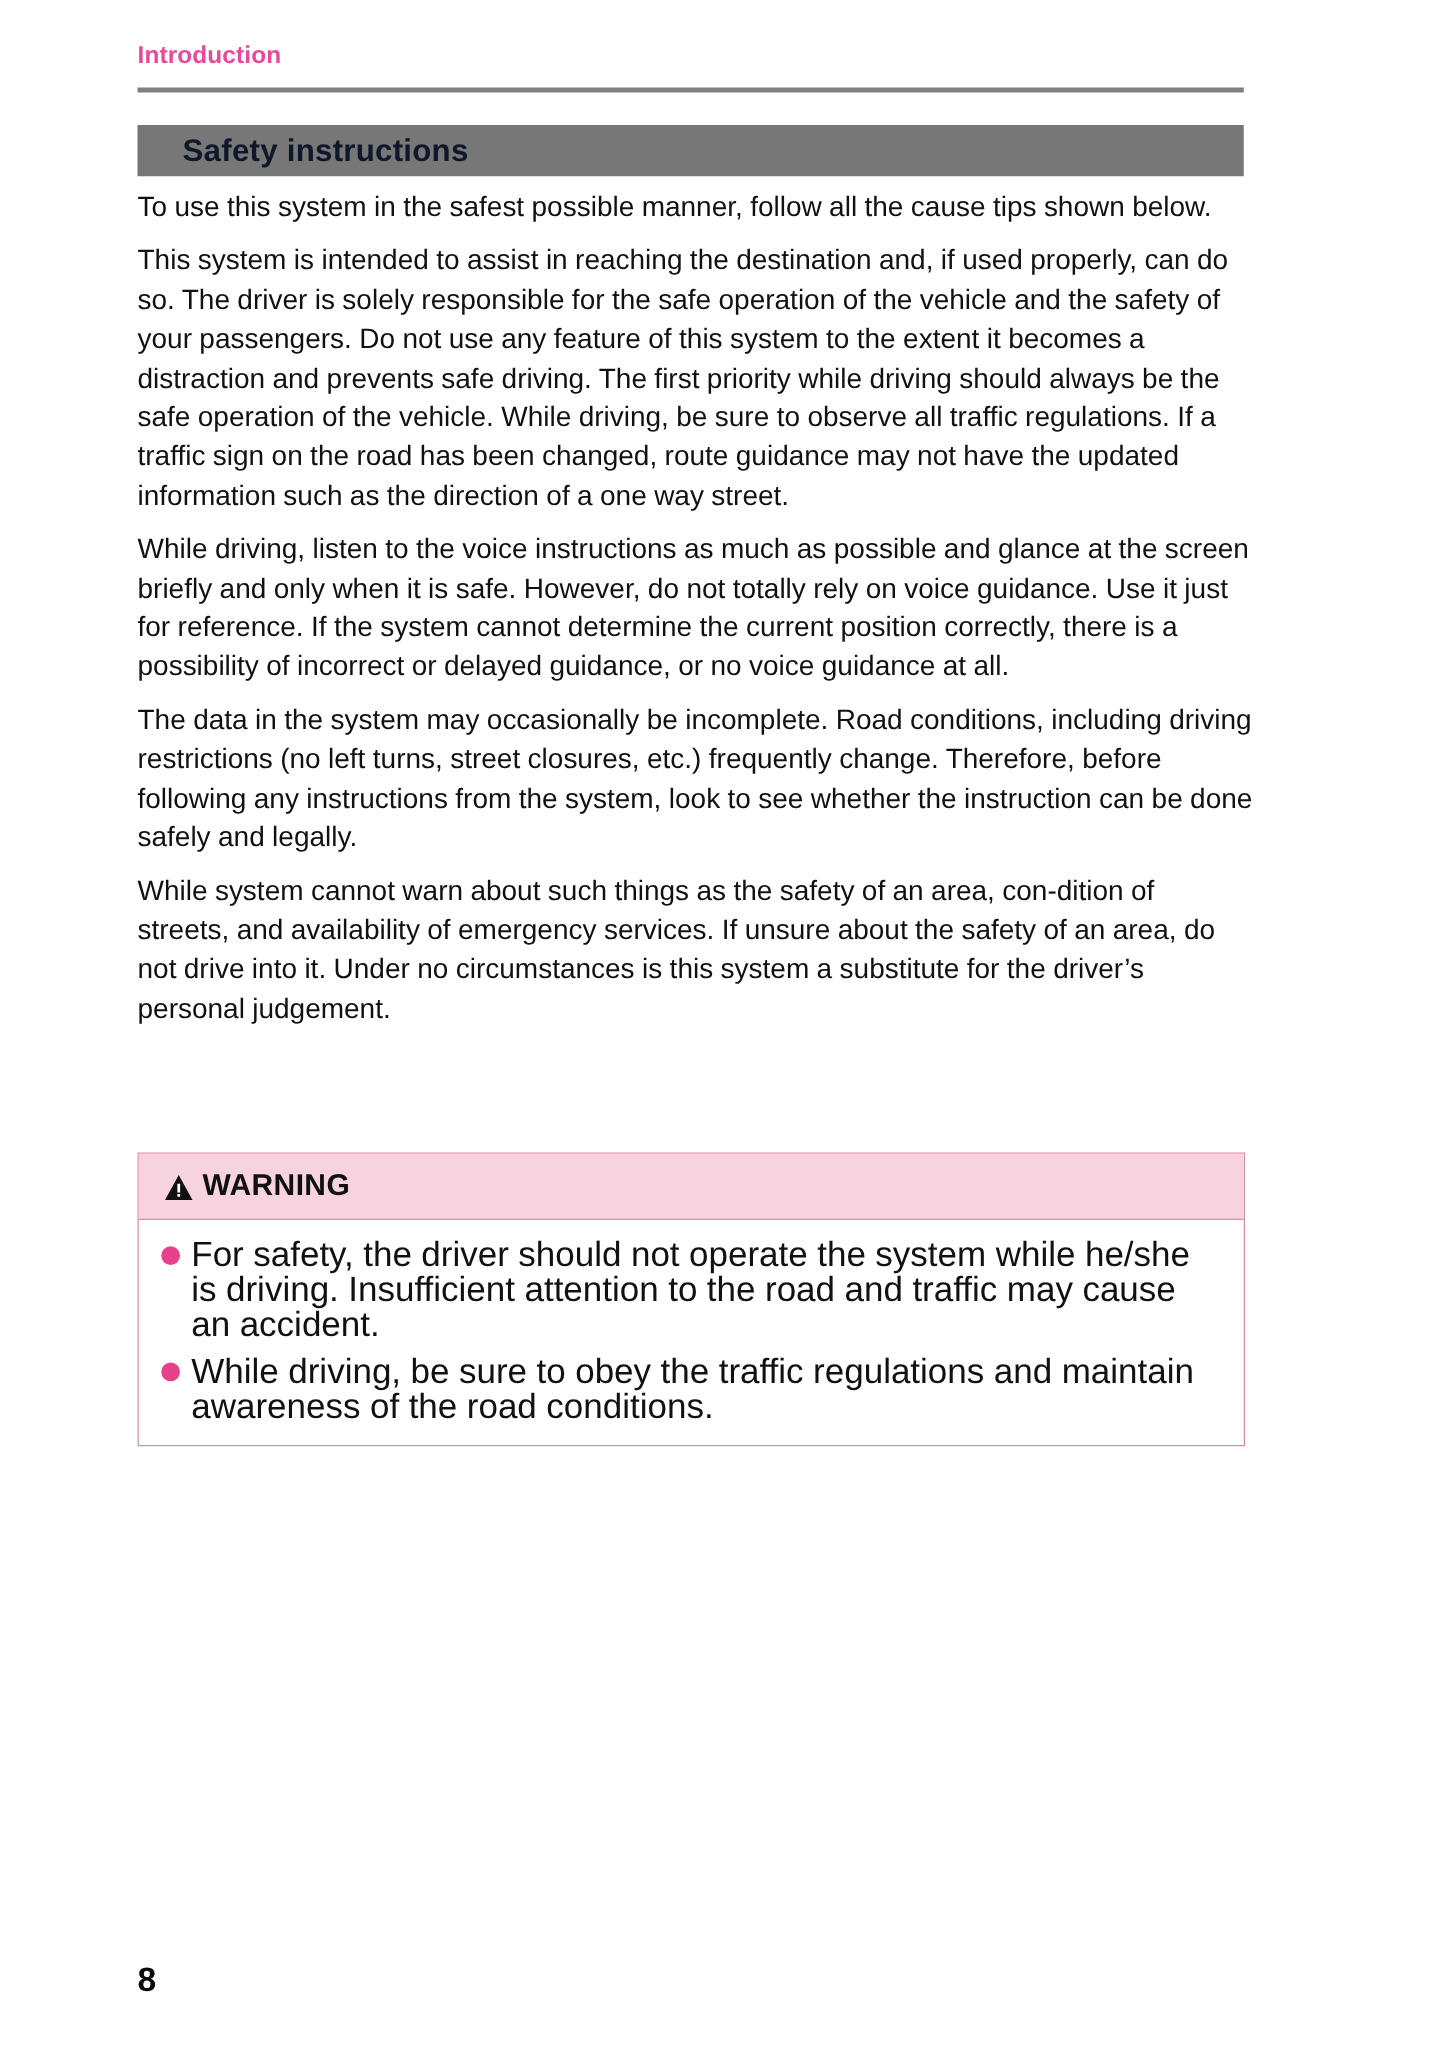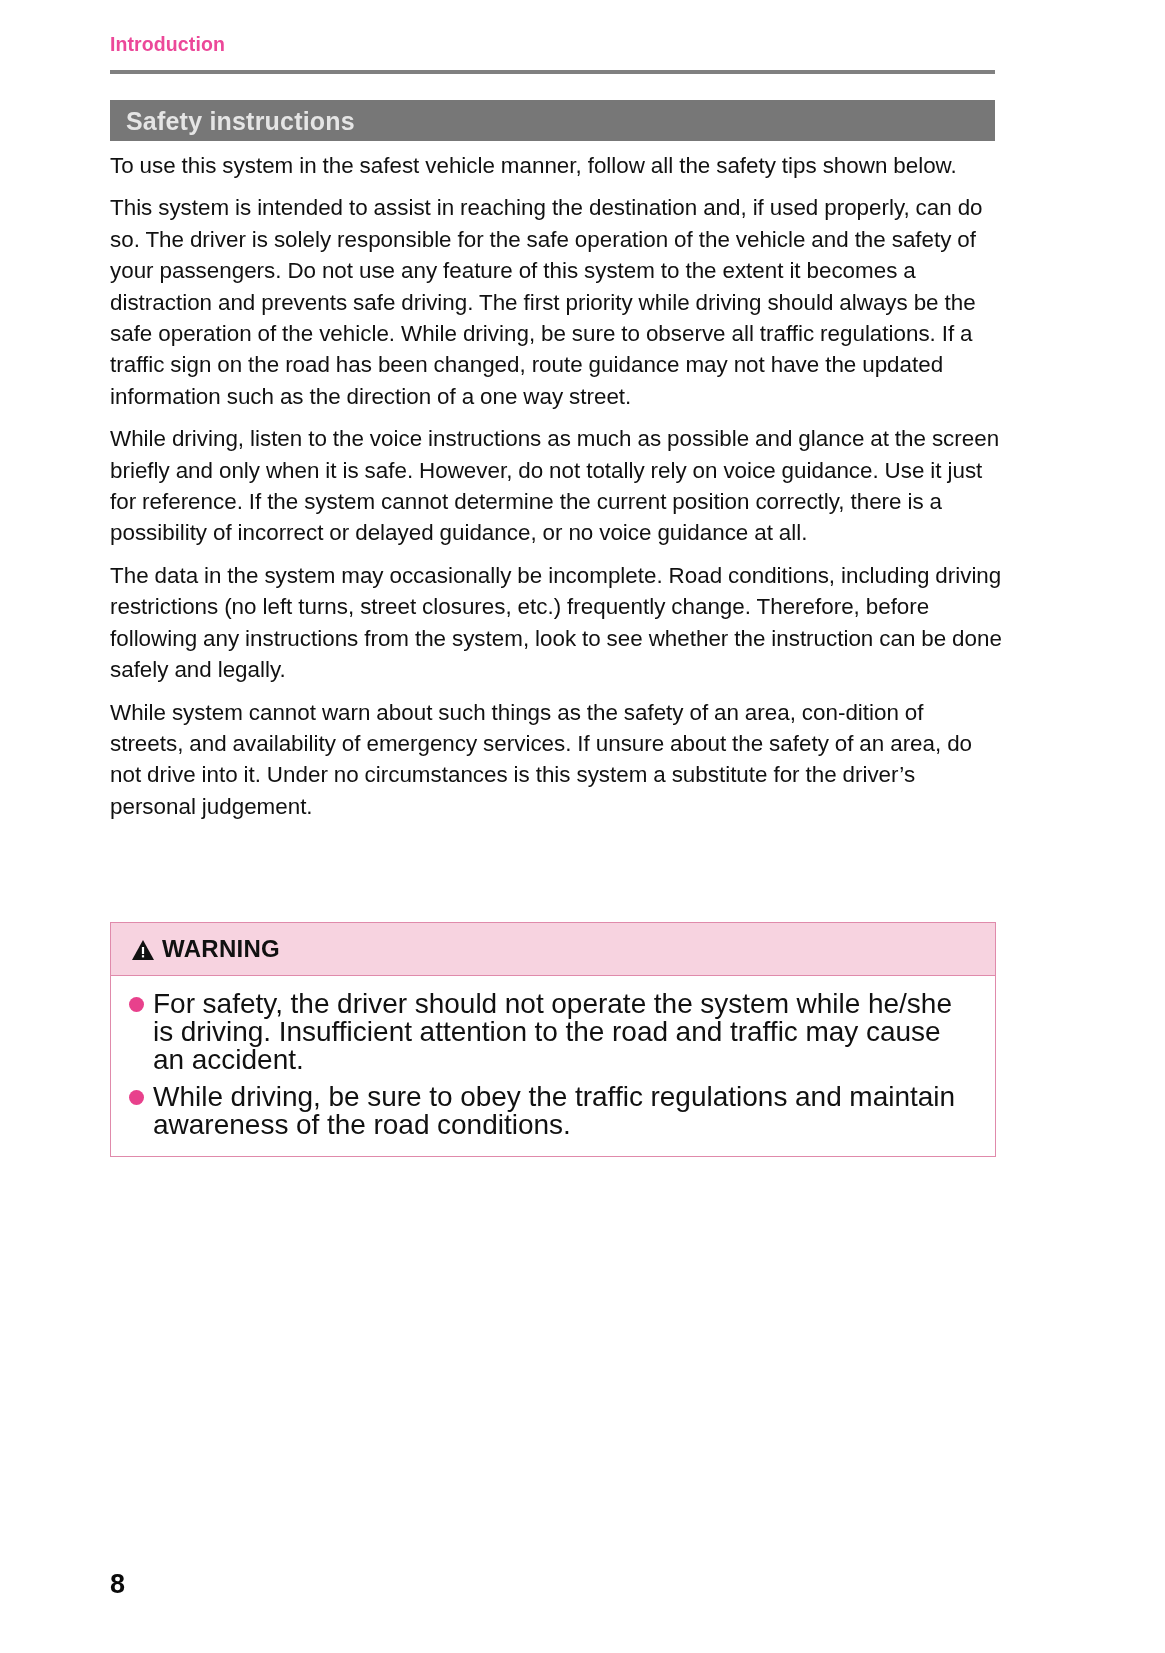"Safety instructions" .section-banner-label { color: #e5e5e5 -> #0f172a; left: 16px -> 36px }
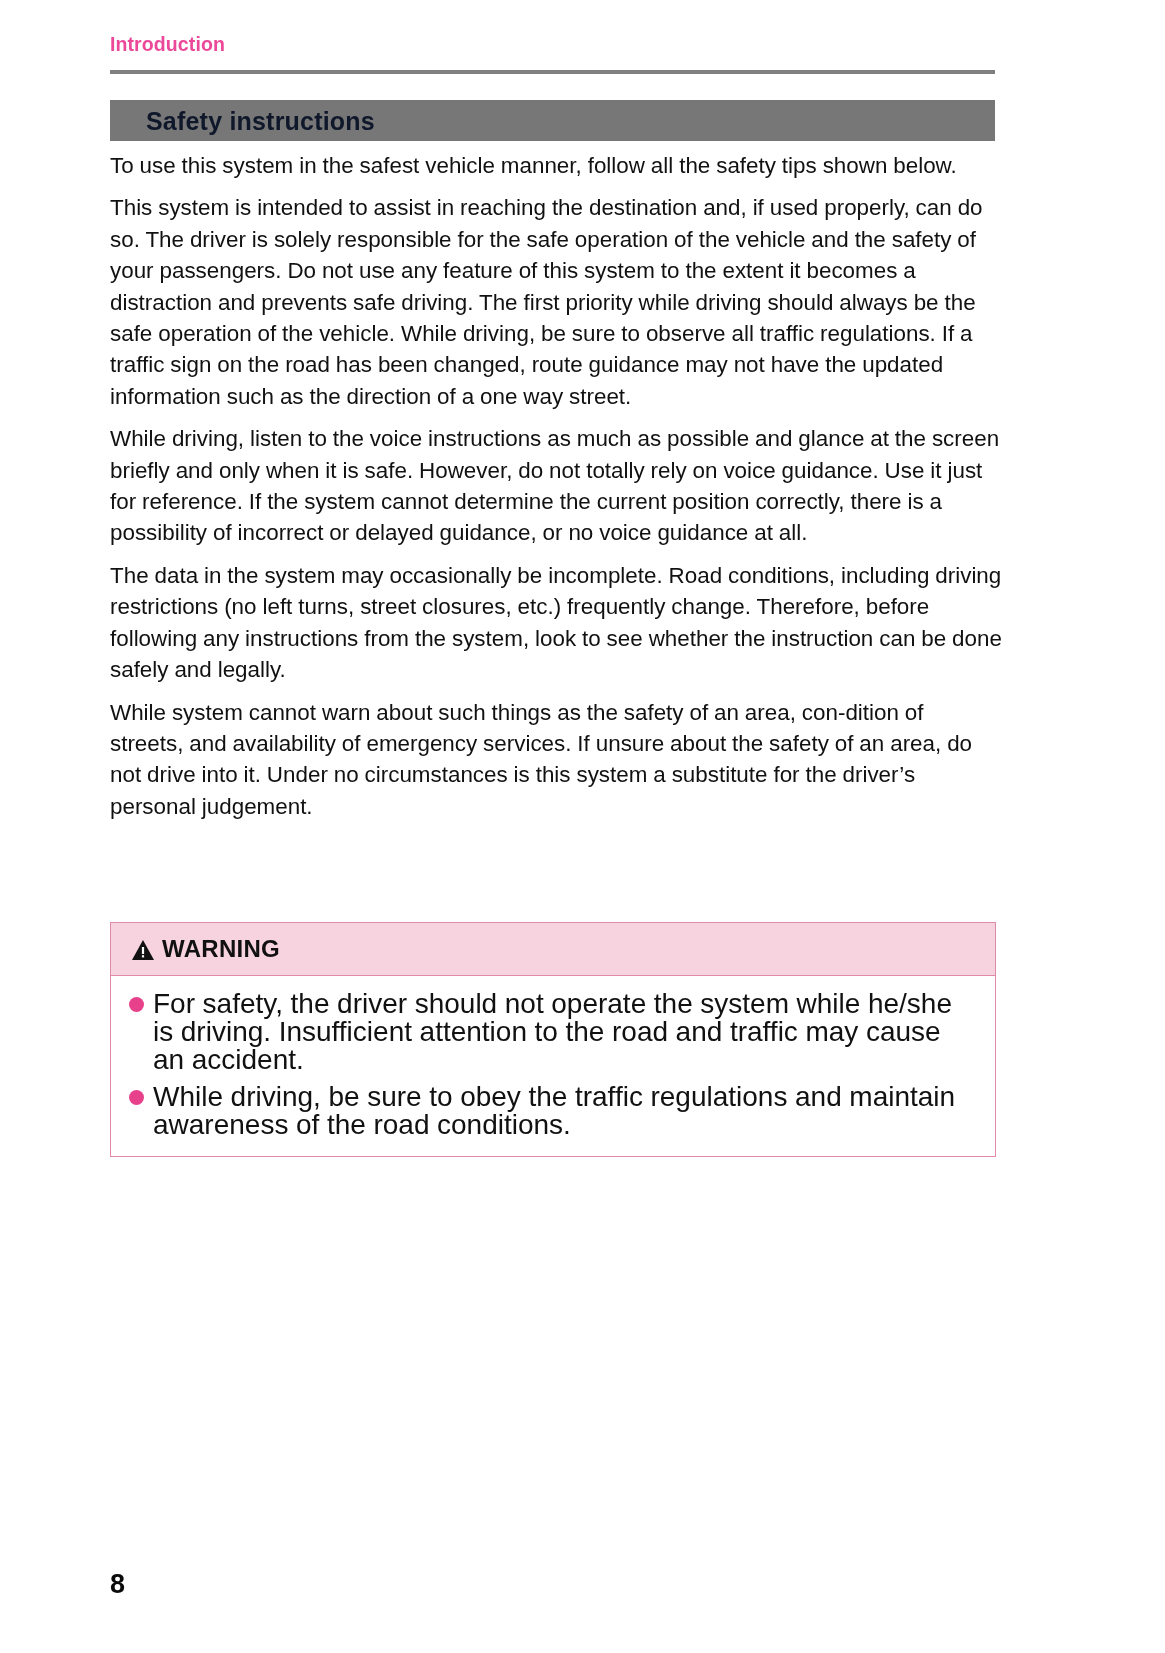"To use this system in" p.para { text: vehicle manner, follow all the safety -> possible manner, follow all the cause }
